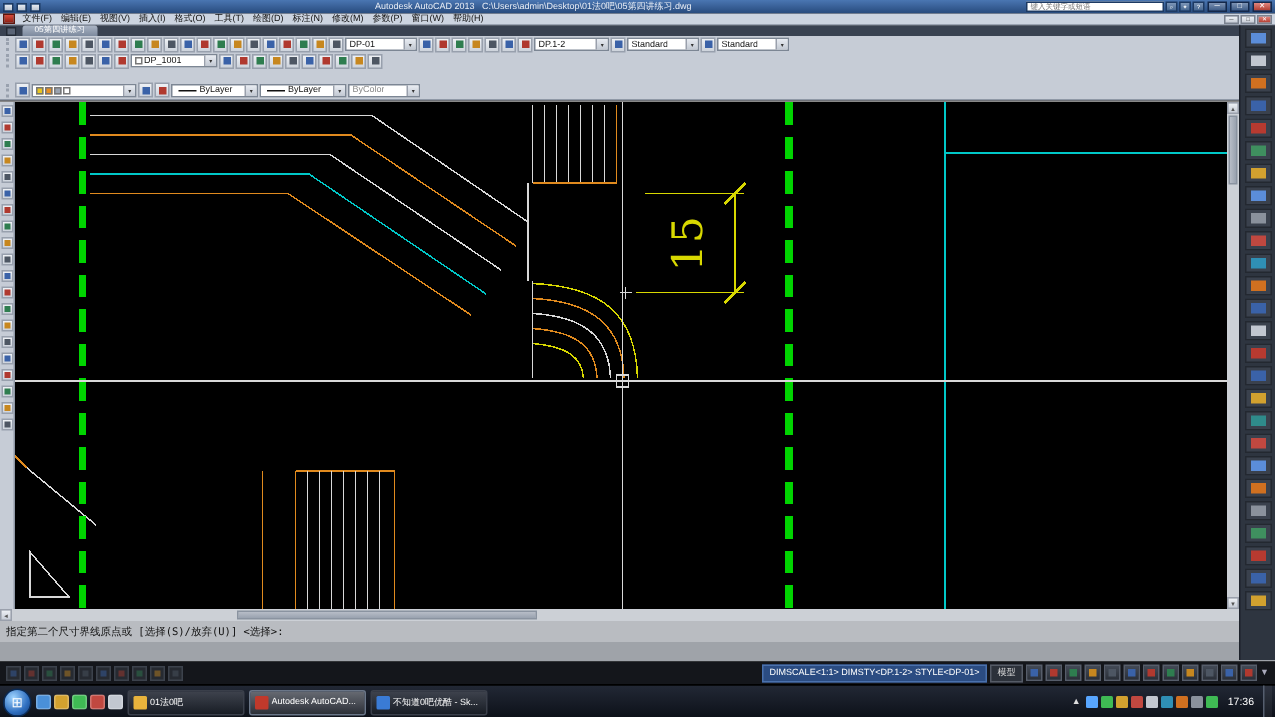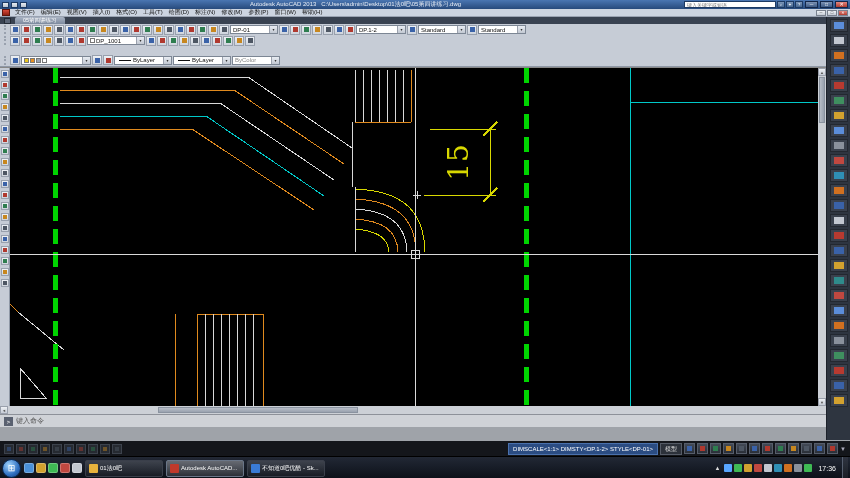"指定第二个尺寸界线原点或 [选择(S)/放弃(U)] <选择>:" div.cmd-hist { html: none -> <div>指定第二个尺寸界线原点或 [选择(S)/放弃(U)] &lt;选择&gt;:</div> }
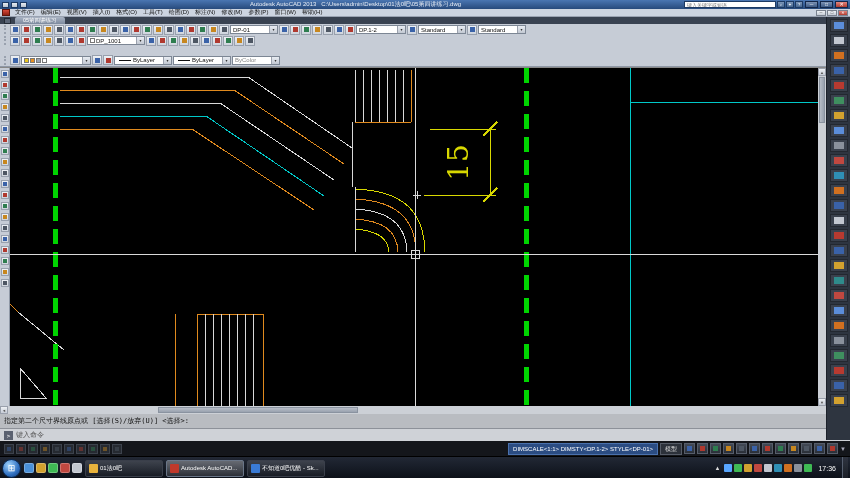"键入命令" div.cmd-input { html: <div> <span>&gt;</span> <span>键入命令</span> </div> -> none }
